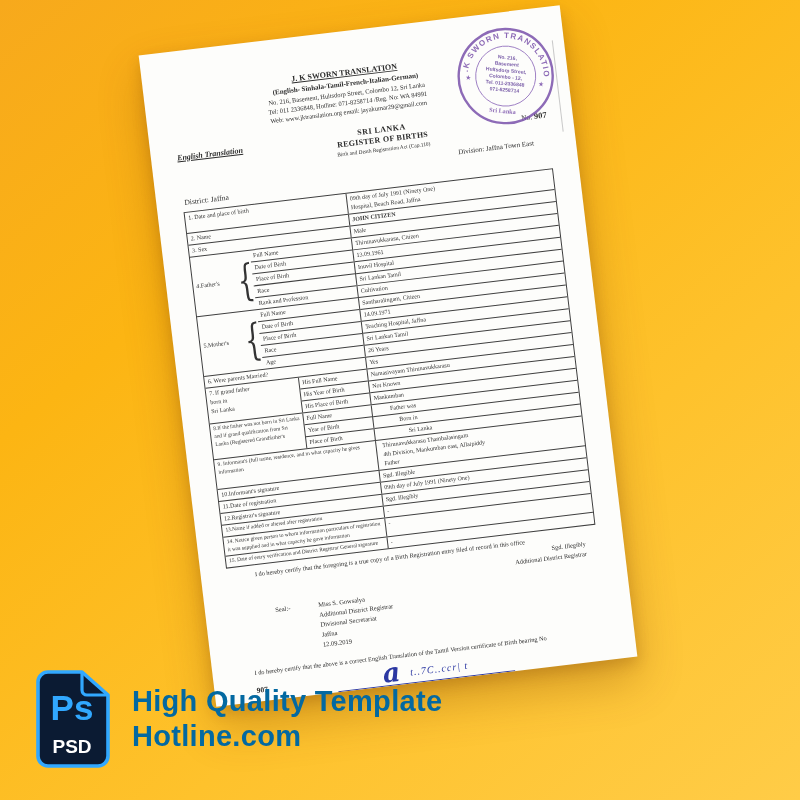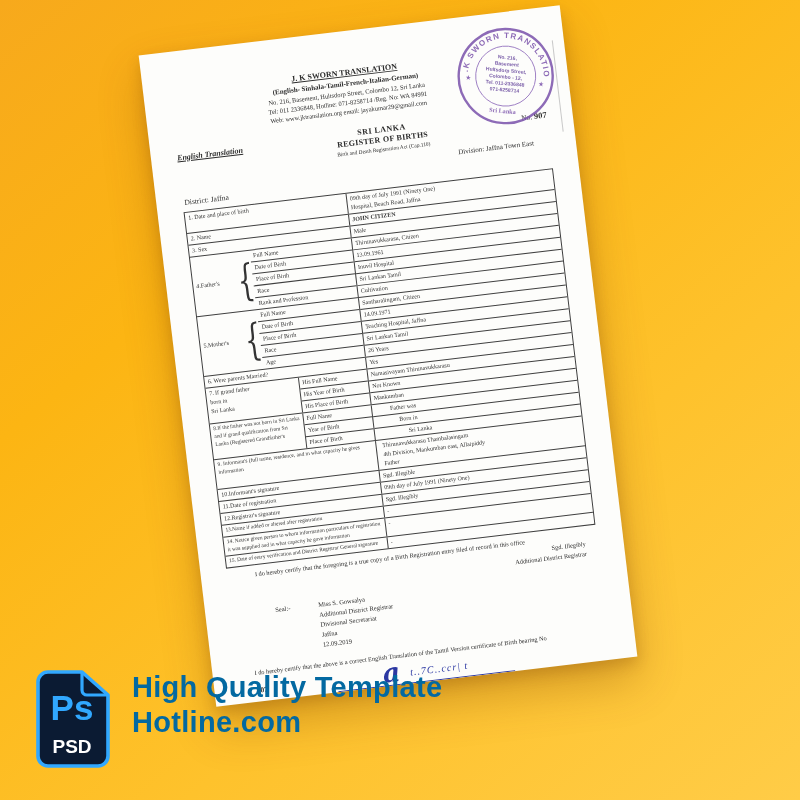"Ps" .badge { align-items: none -> center }
